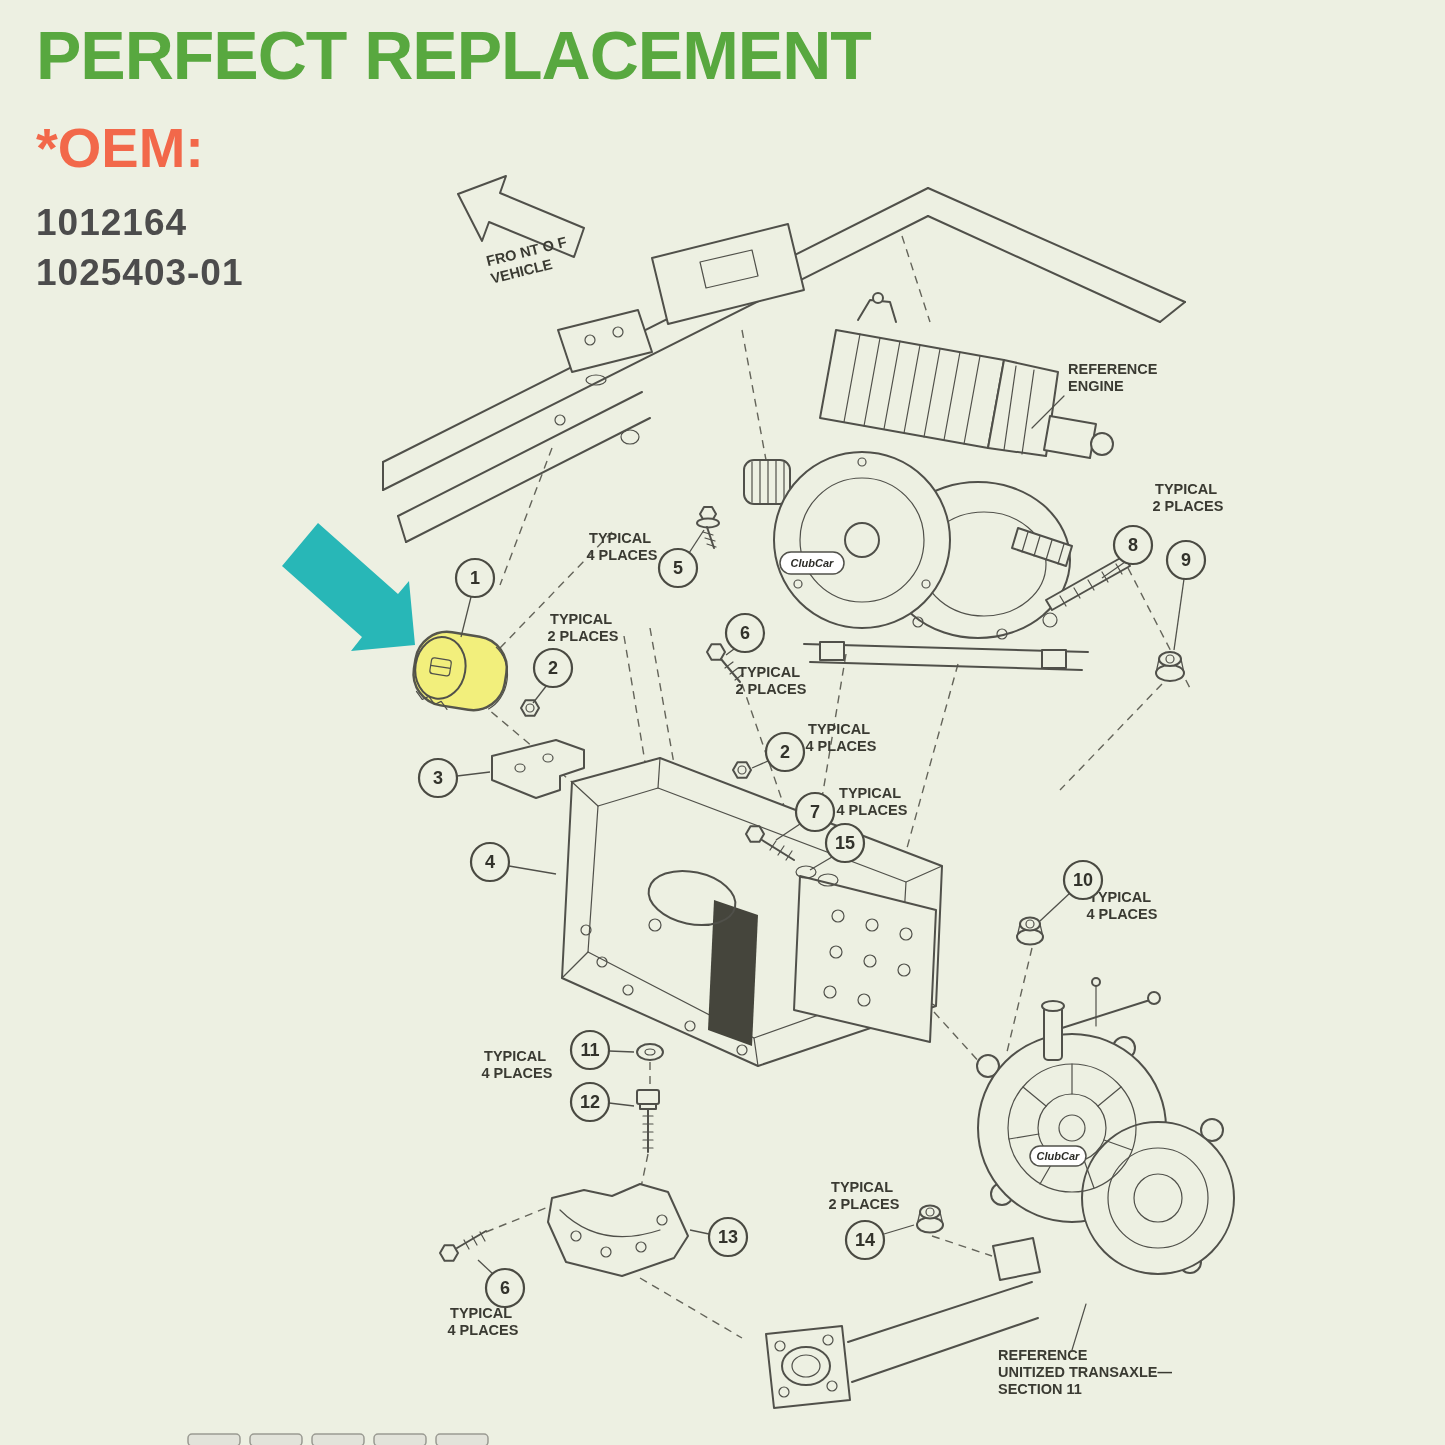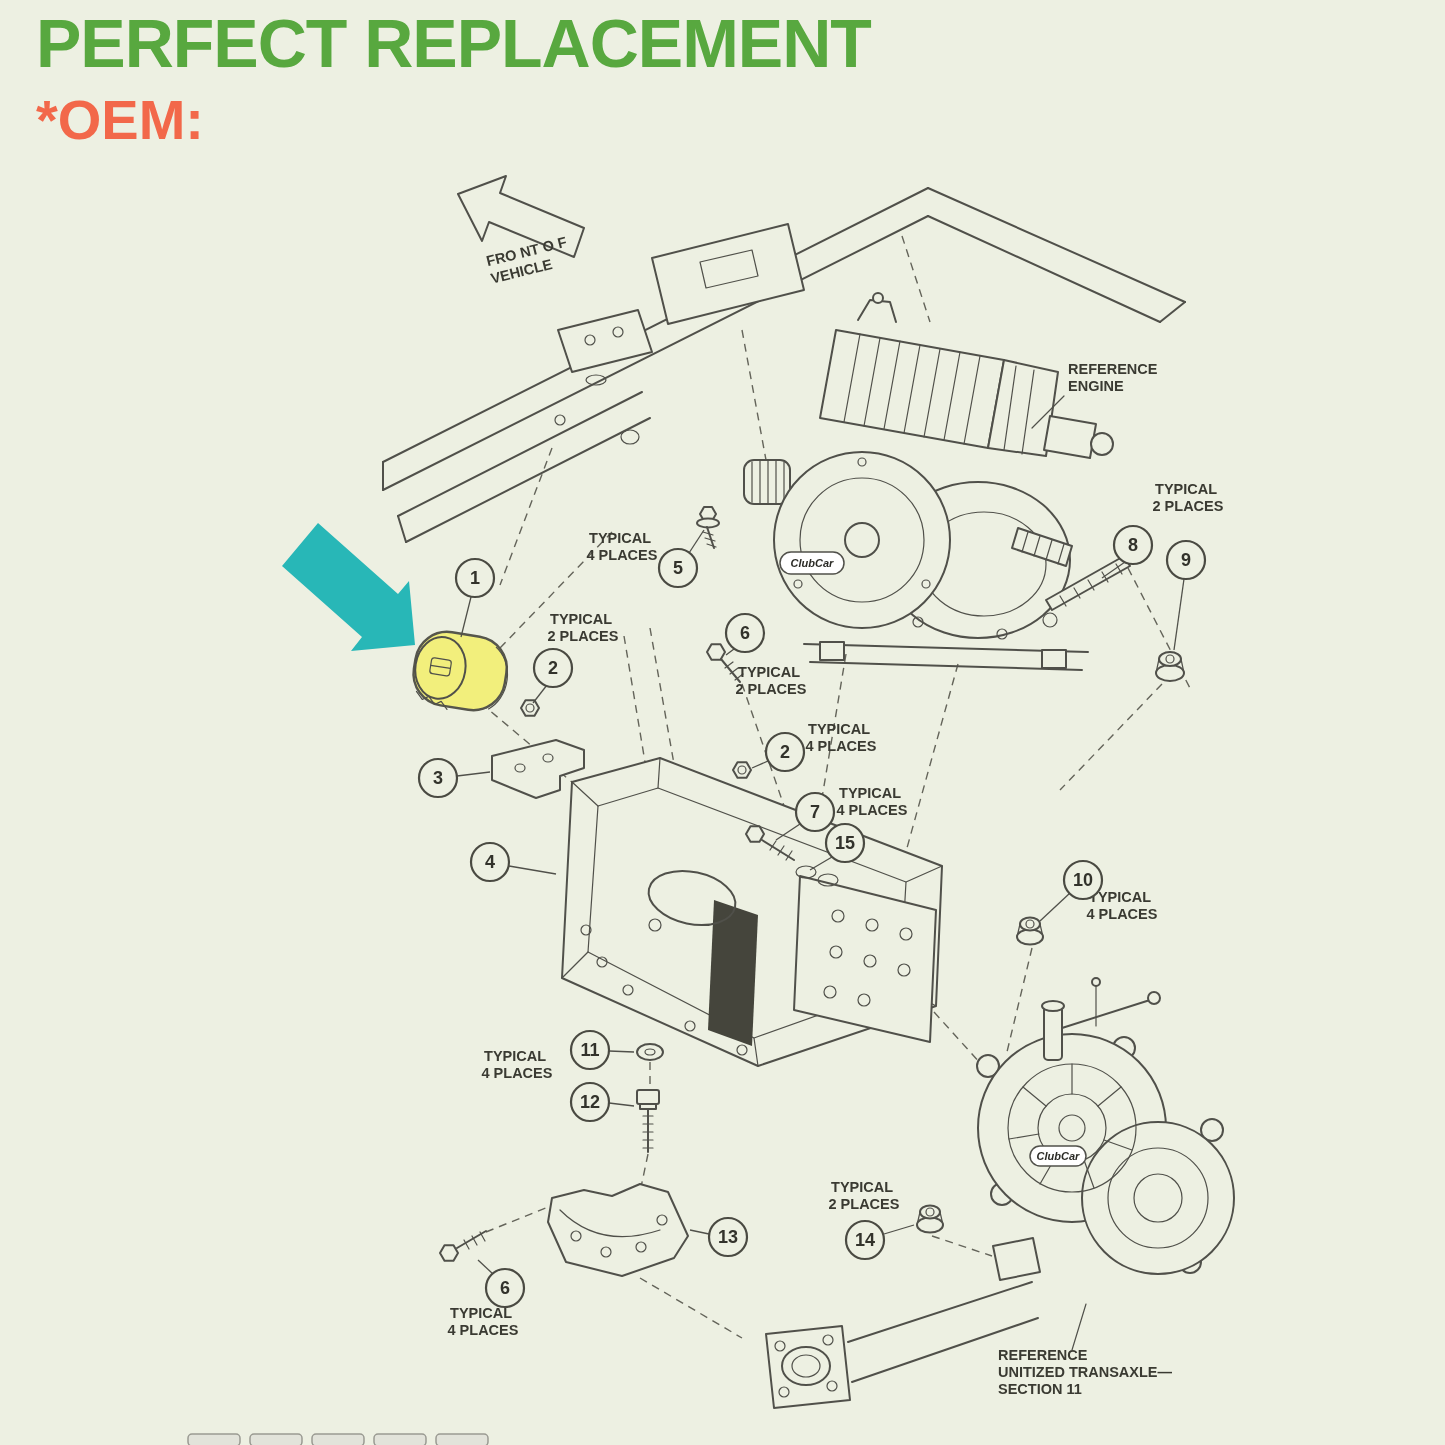"PERFECT REPLACEMENT" .header { top: 8px -> 20px }
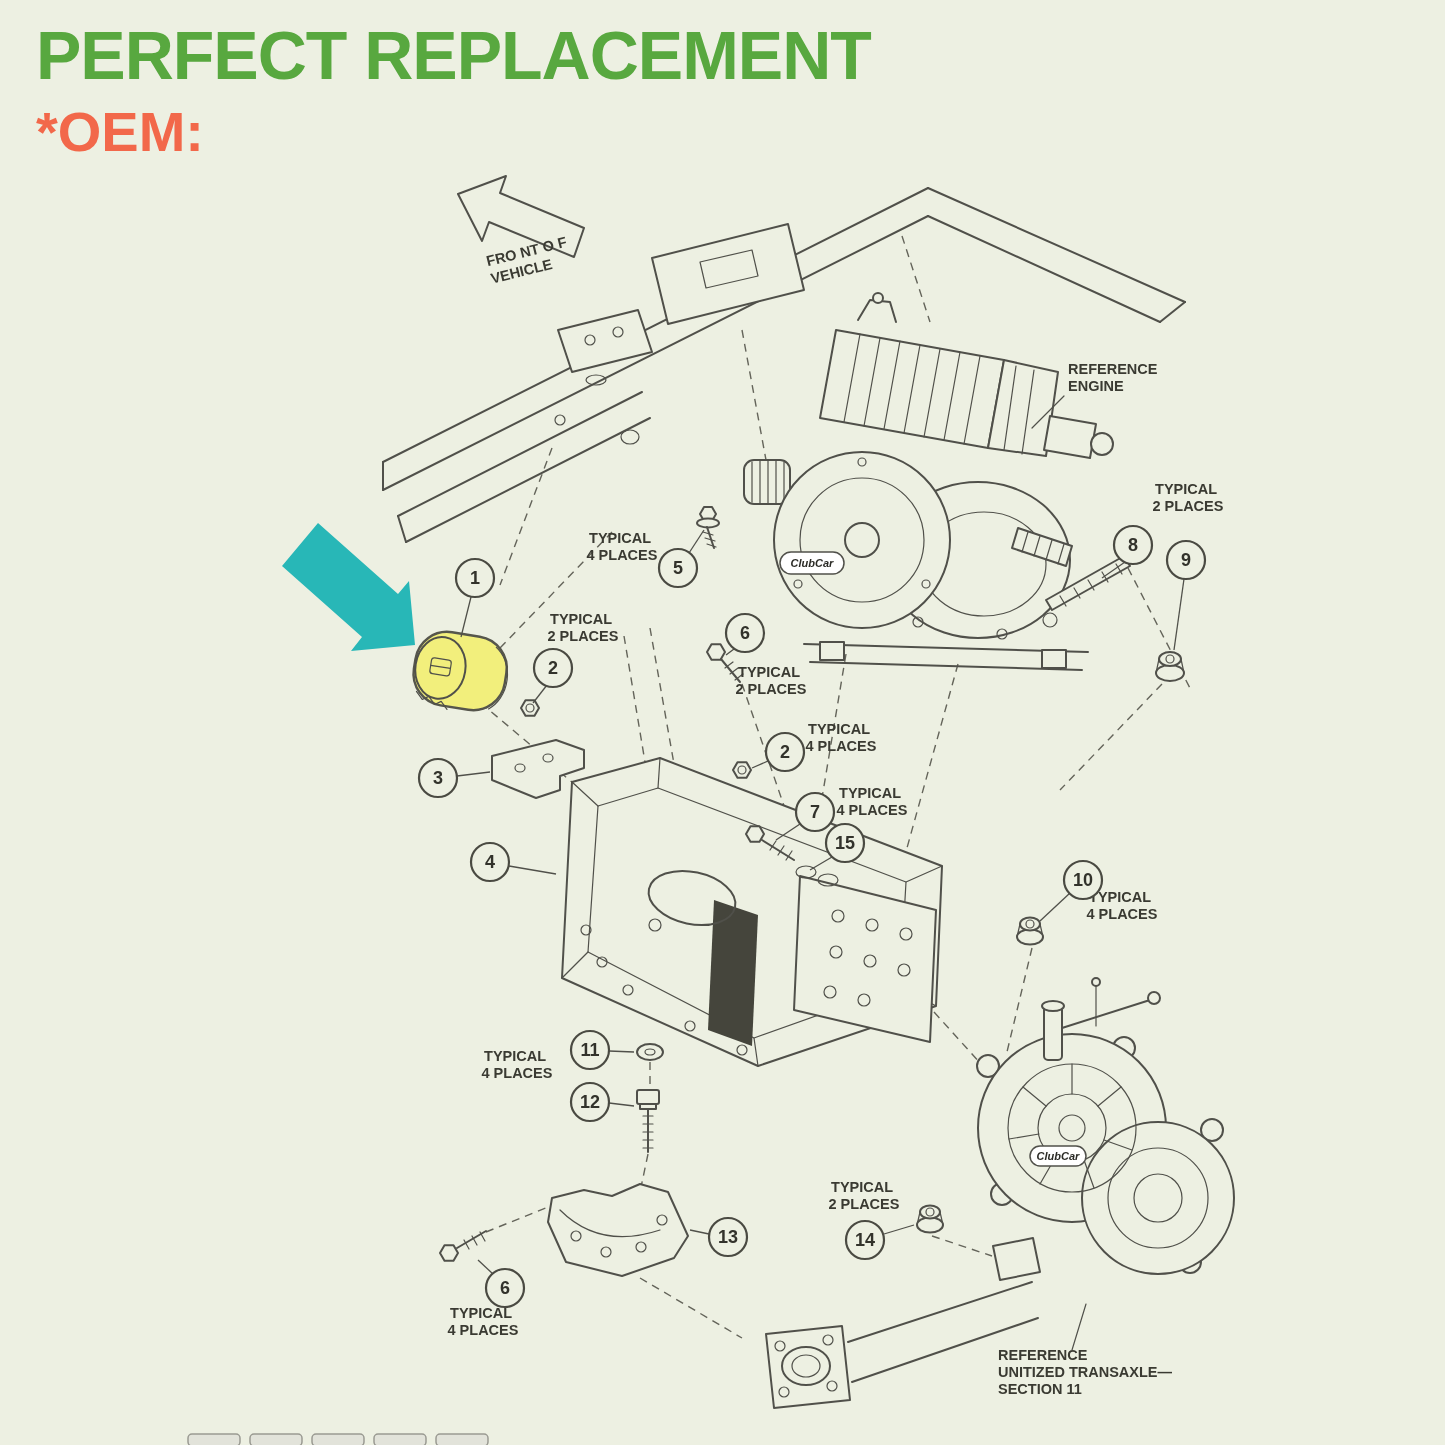"*OEM:" .oem-label { margin-top: 8px -> 24px }
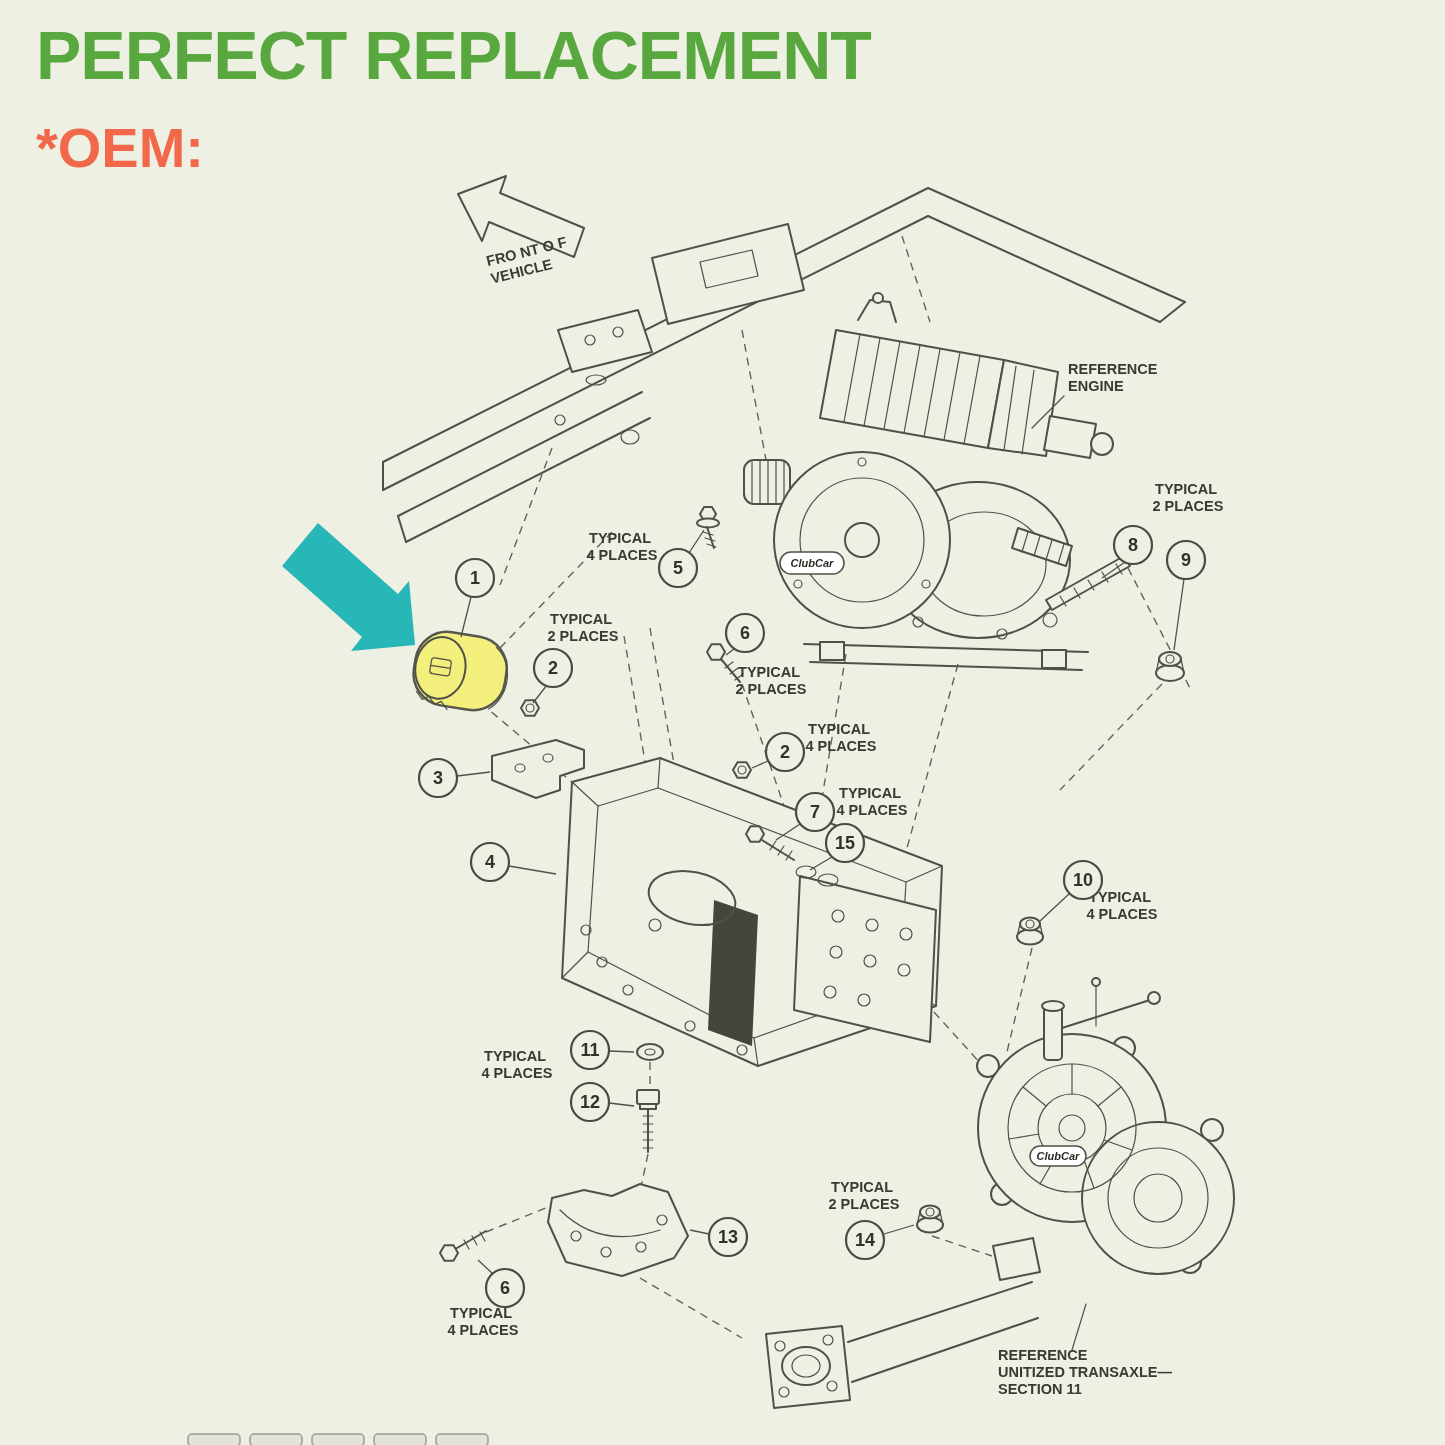"1012164" div.part-number { html: none -> <div>1012164</div> }
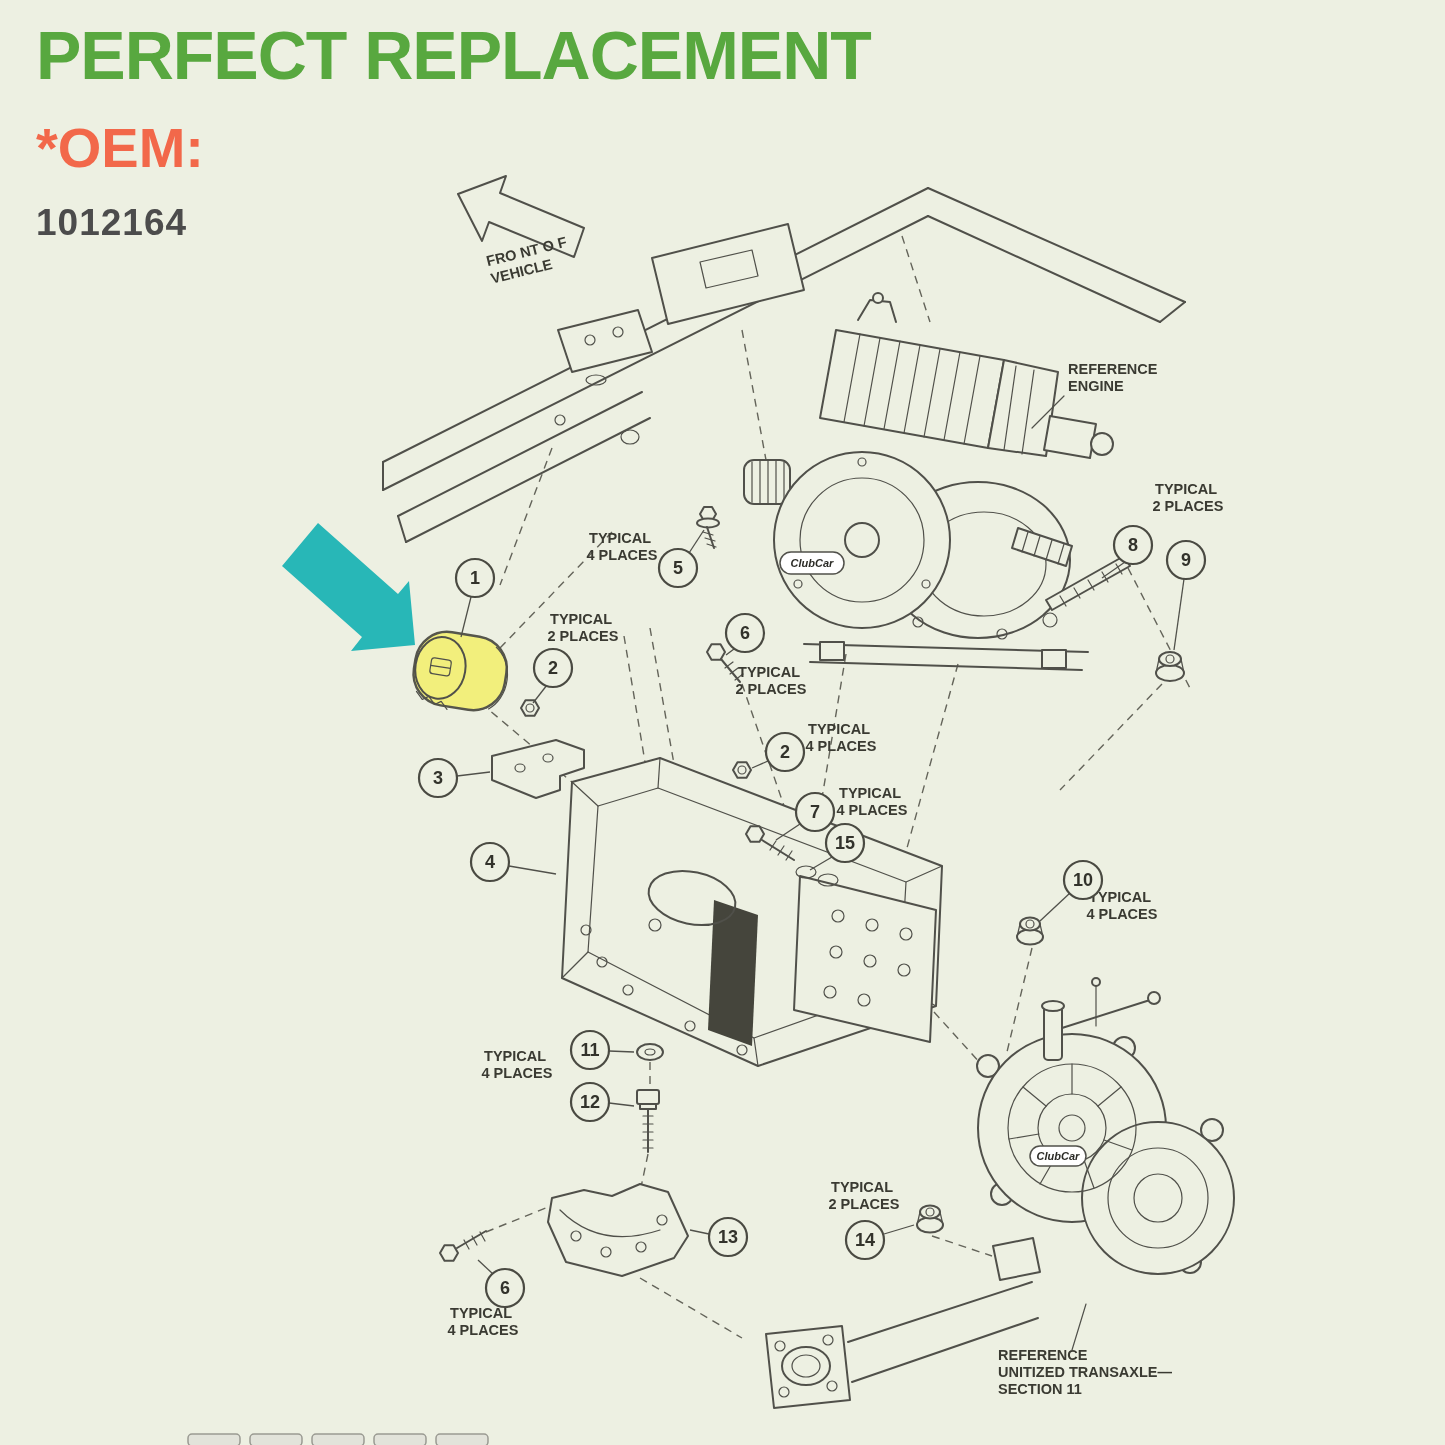"1025403-01" div.part-number { html: none -> <div>1025403-01</div> }
